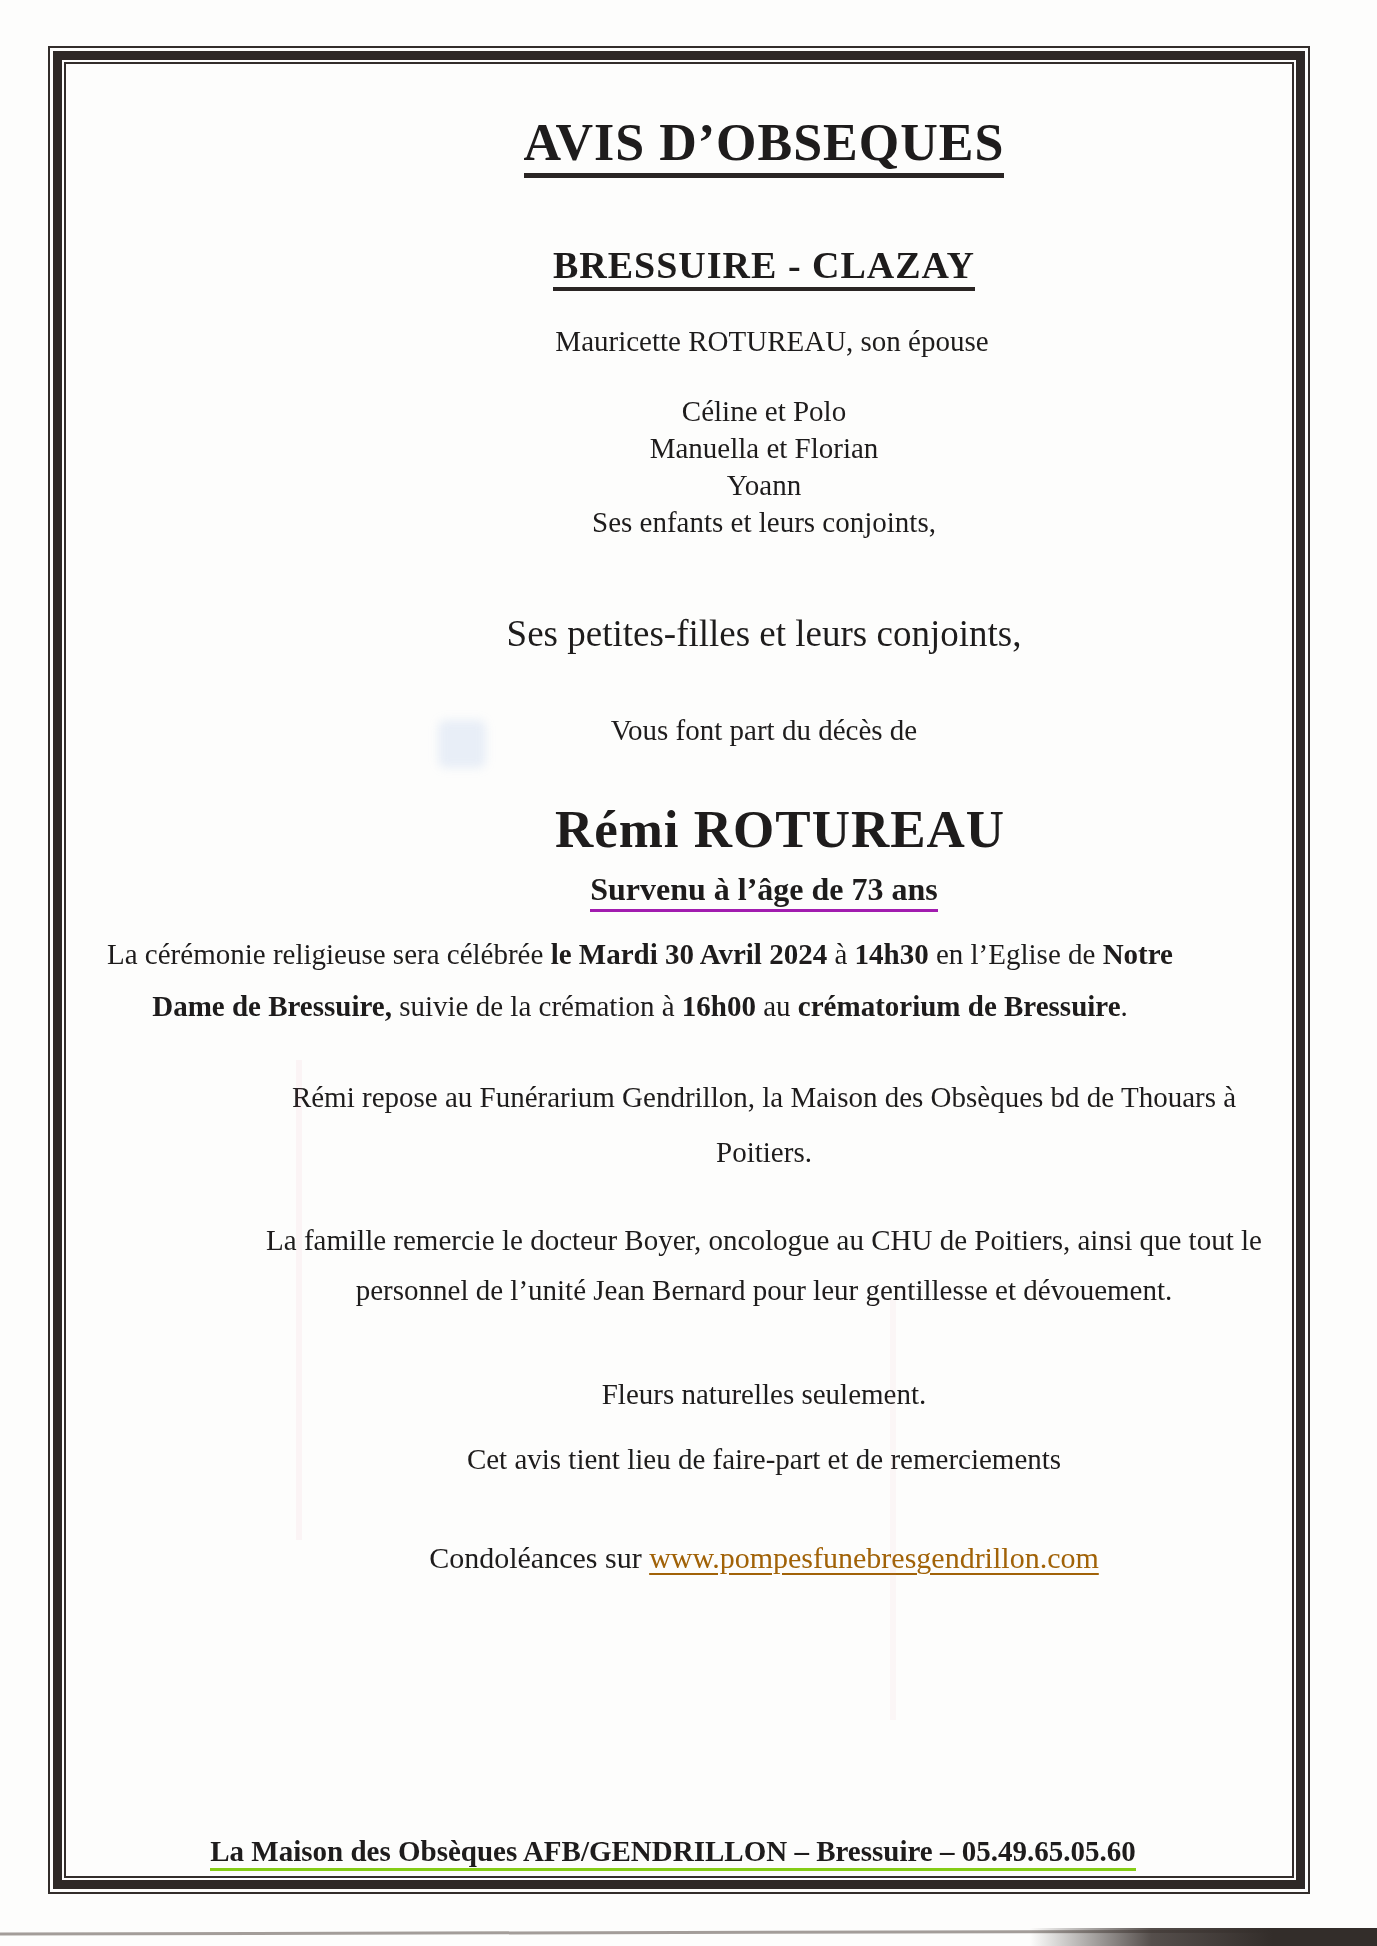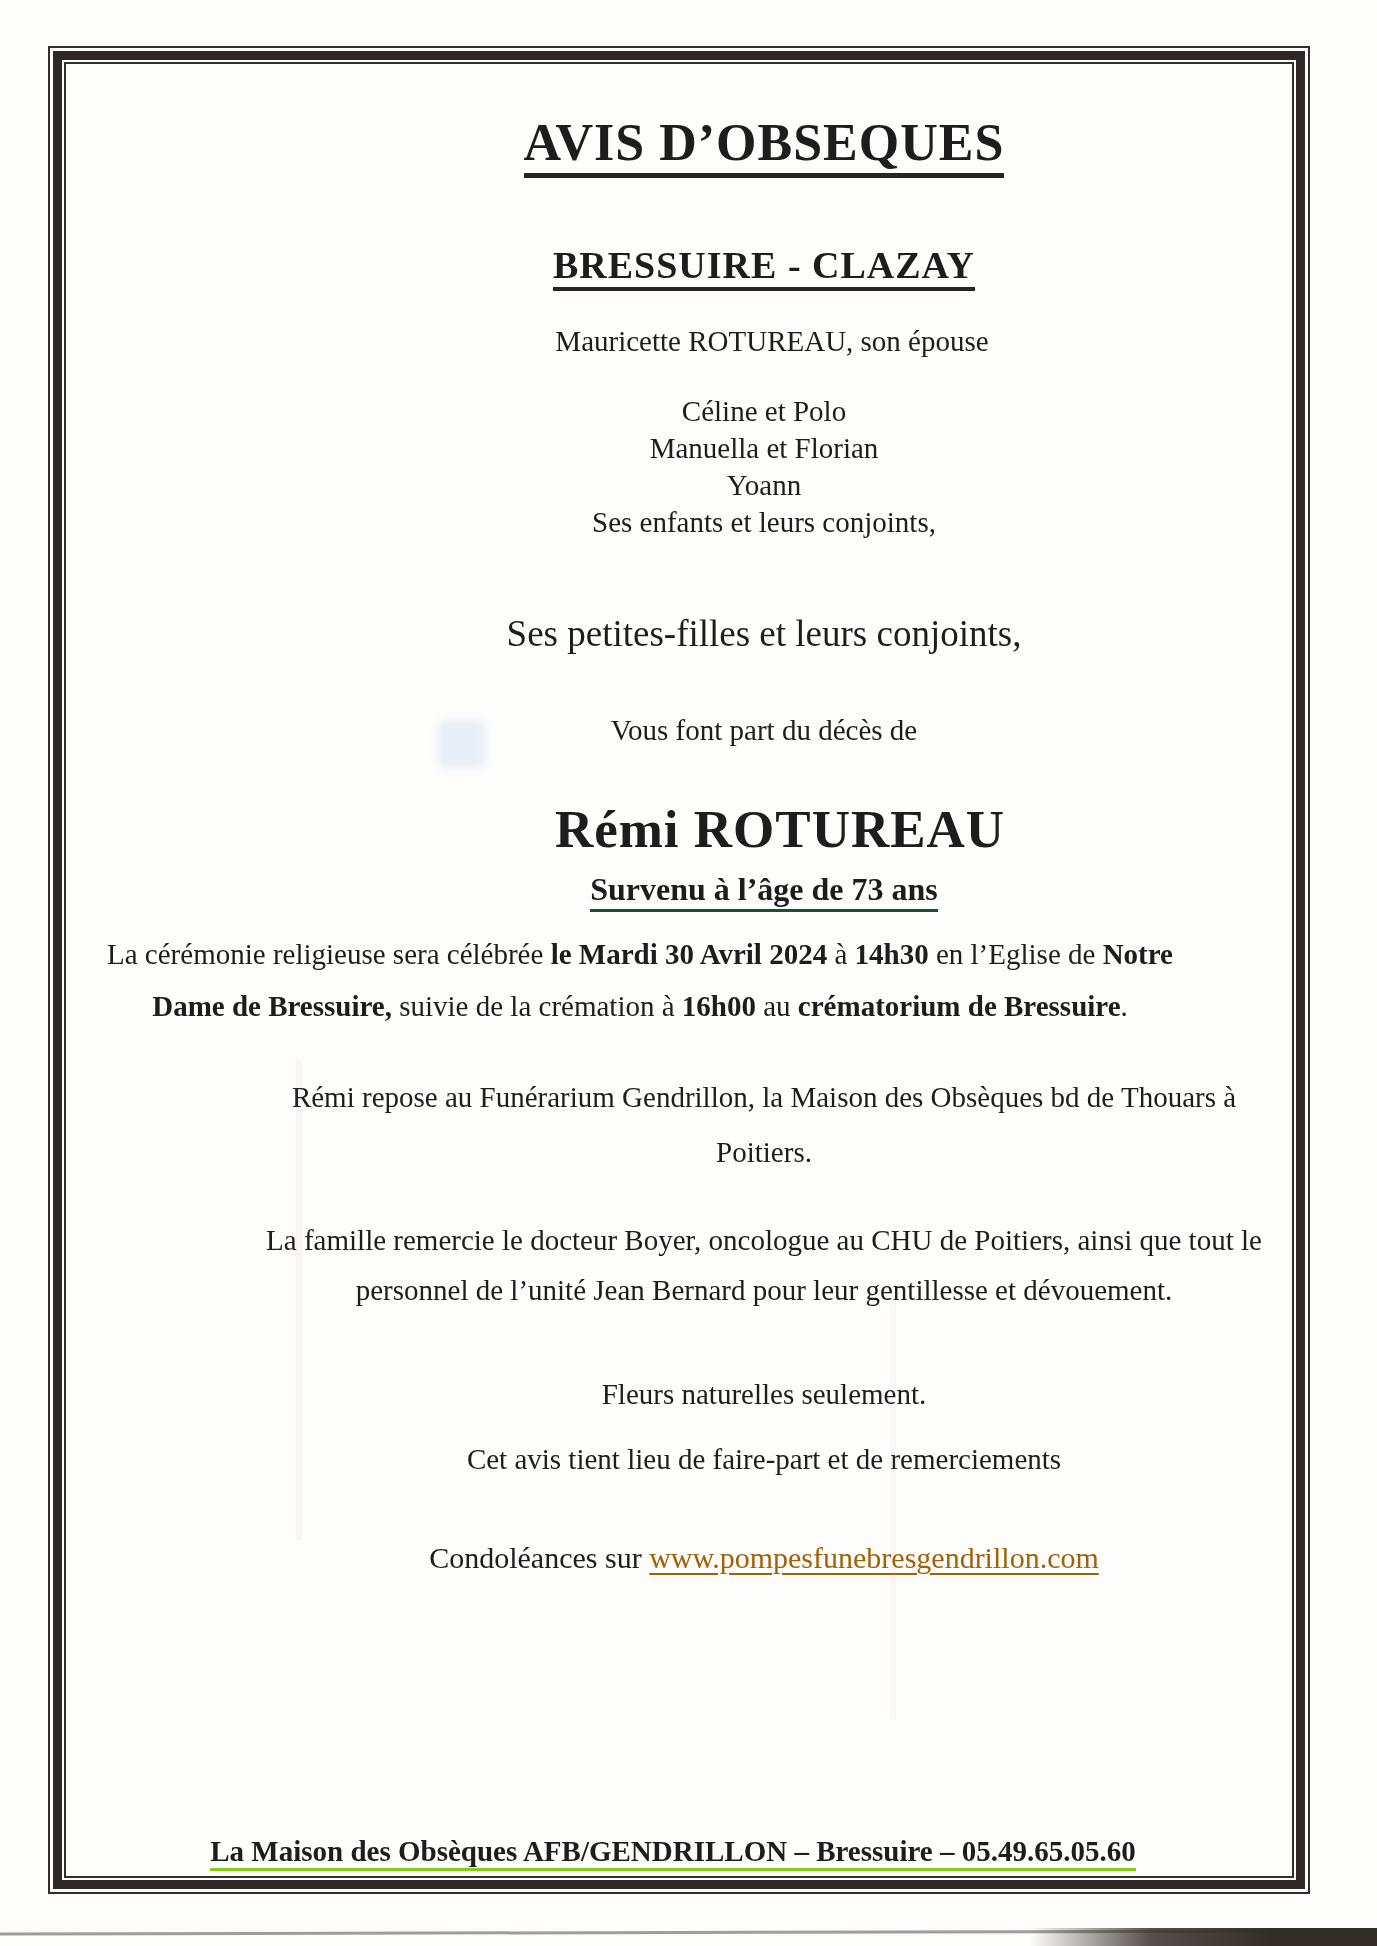"Survenu à l’âge de 73" .age-line .u { border-bottom: 3px solid #14532d -> 3px solid #a21caf }
